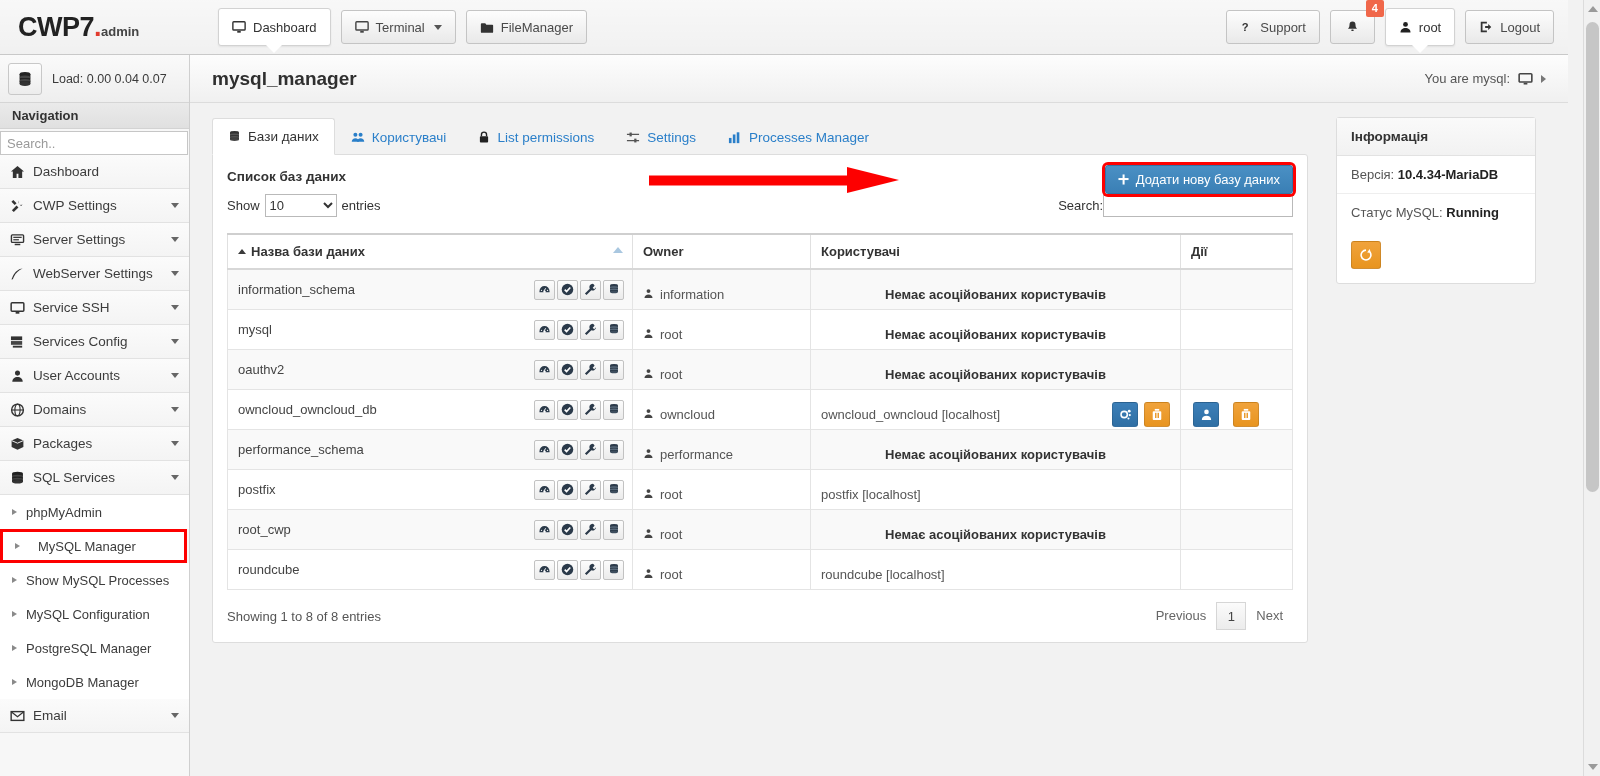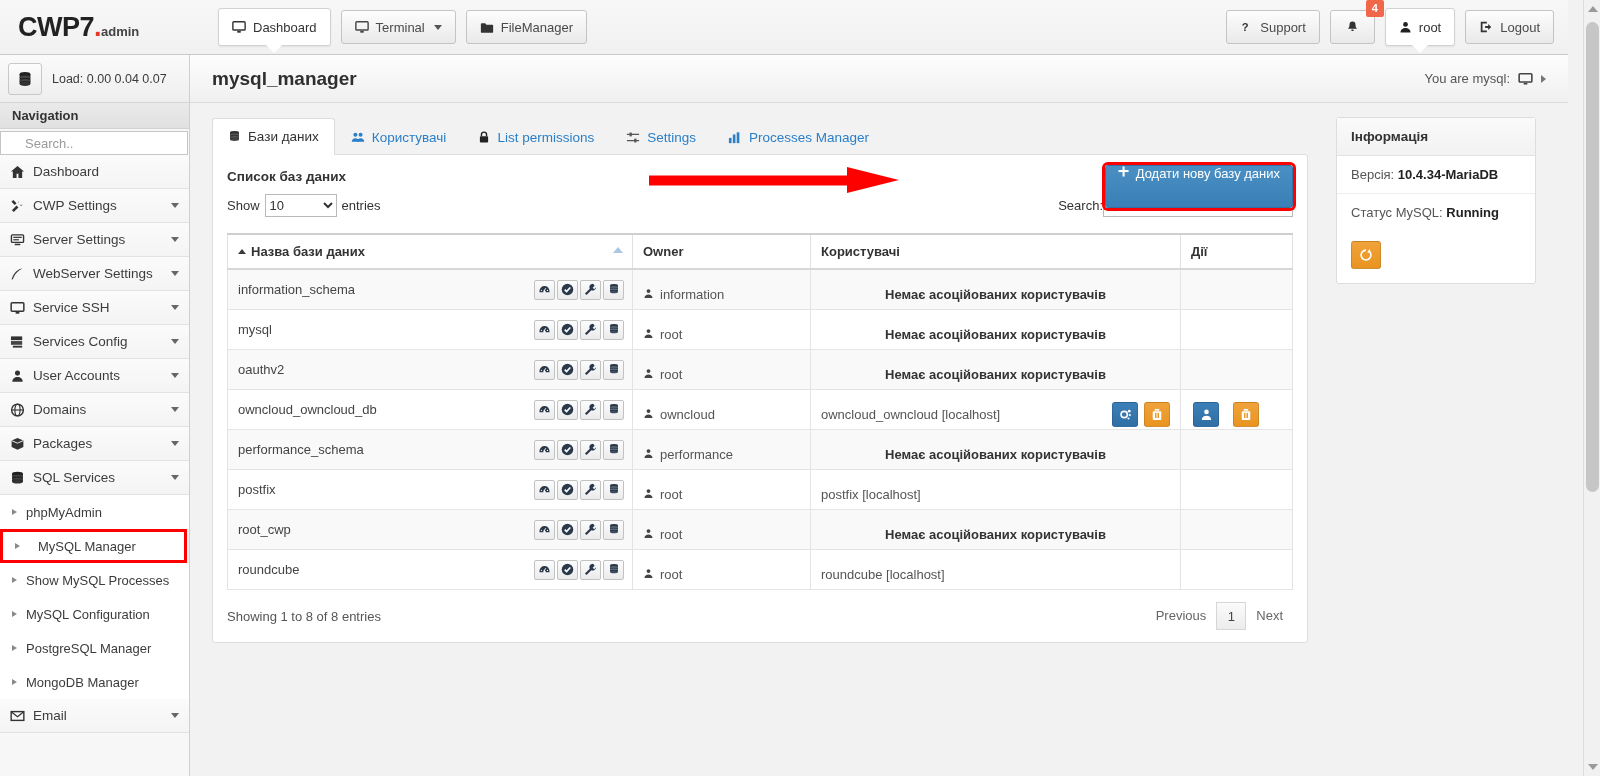"Search.." .navsearch { padding: 0 24px -> 0 6px }
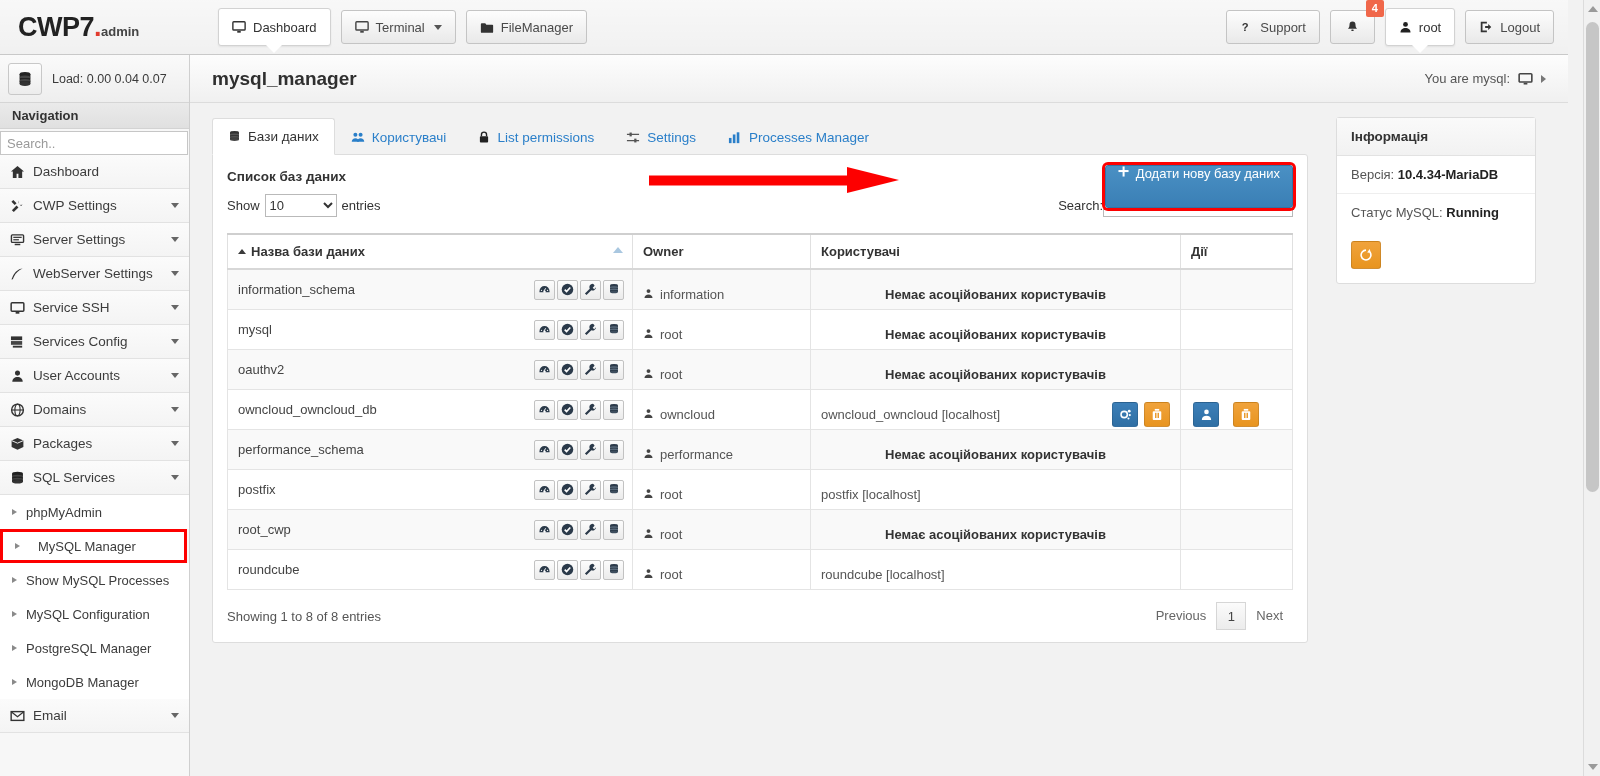"Додати нову базу даних" .addbtn { align-items: none -> center; height: 43px -> 29px }
